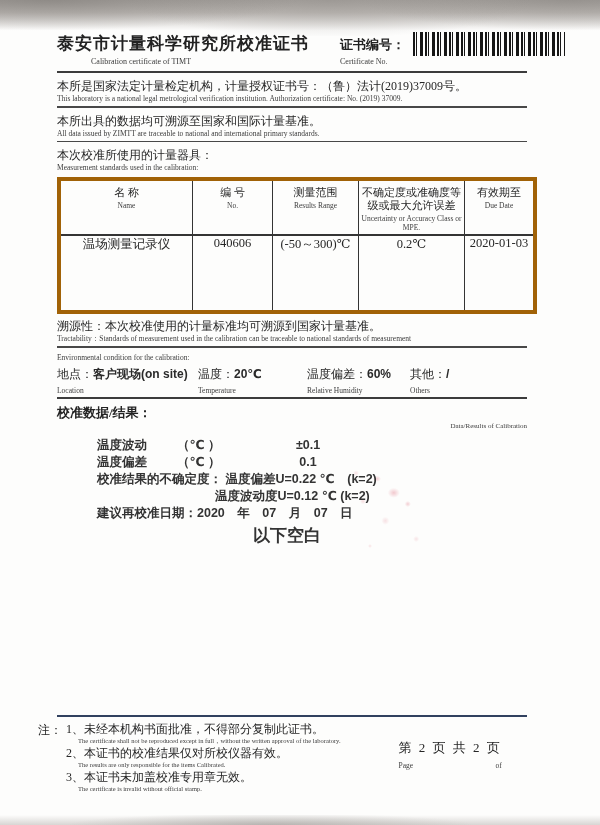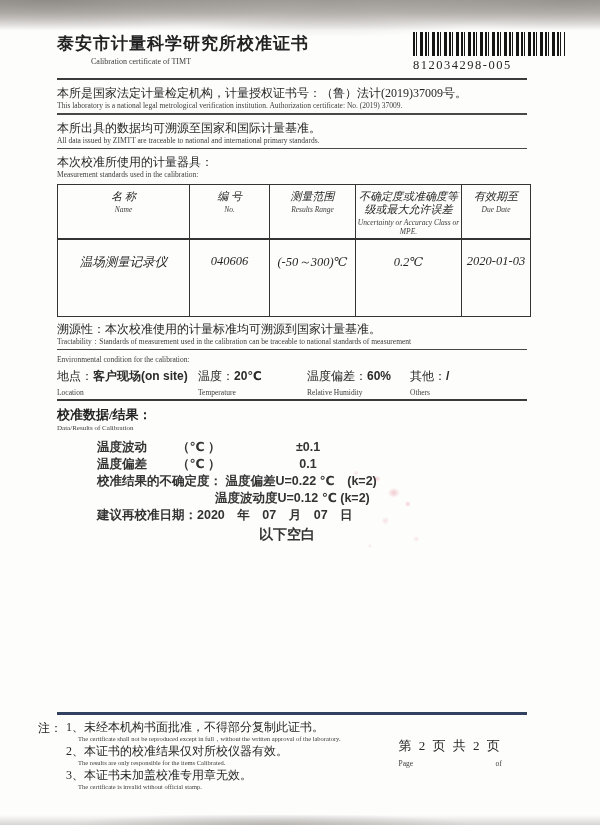"证书编号：" div { html: none -> <div> <div>证书编号：</div> <div>Certificate No.</div> </div> }
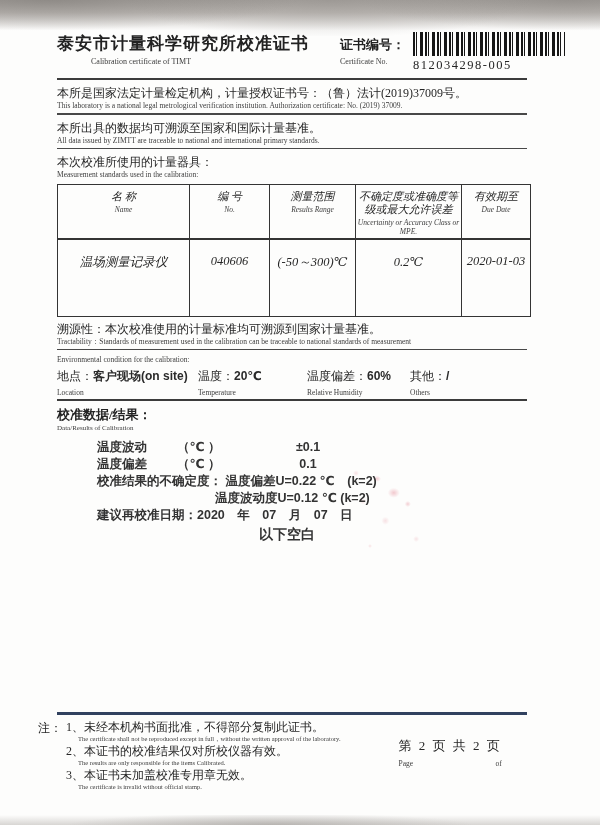"812034298-005" div.cert-no { html: <div>812034298-005</div> -> none }
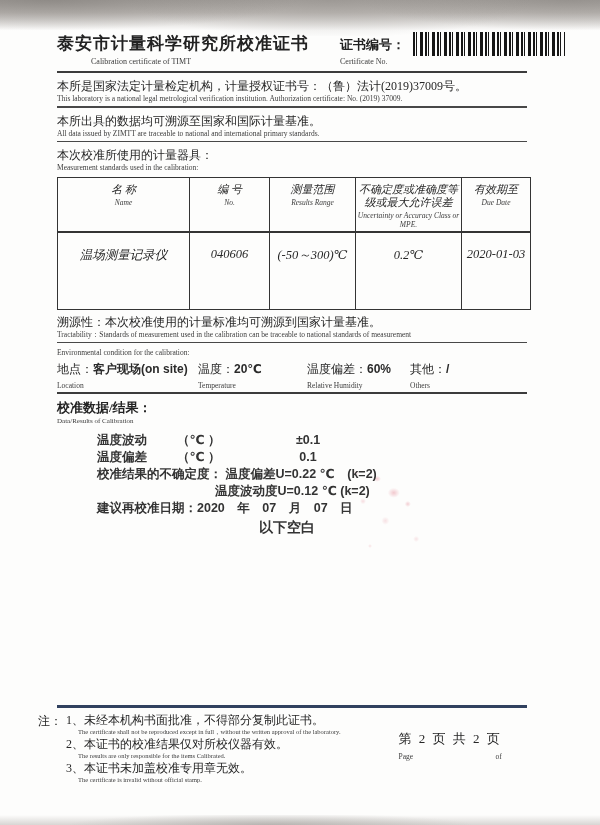"名 称" table.std { border: 1px solid #a16207 -> 4px solid #a16207; font-style: italic -> none }
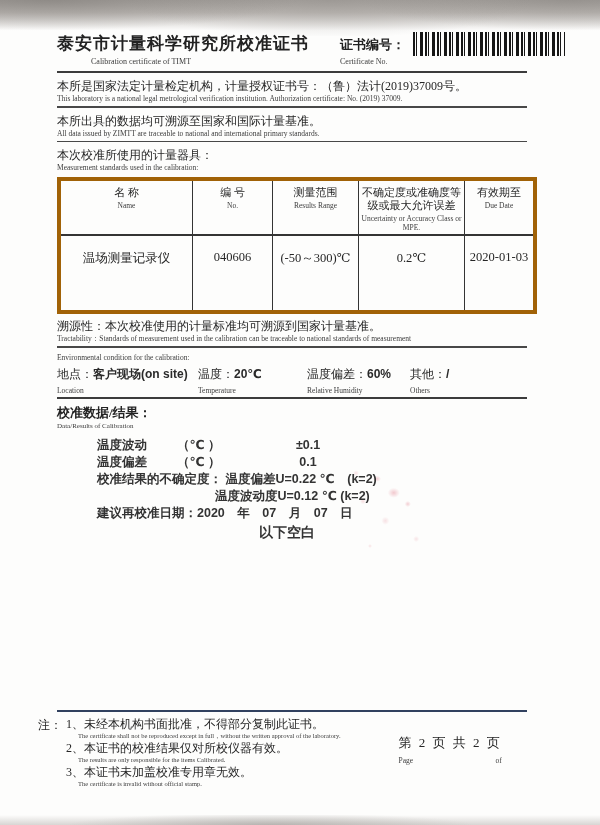"温场测量记录仪" table.std td { padding-top: 14px -> 0 }
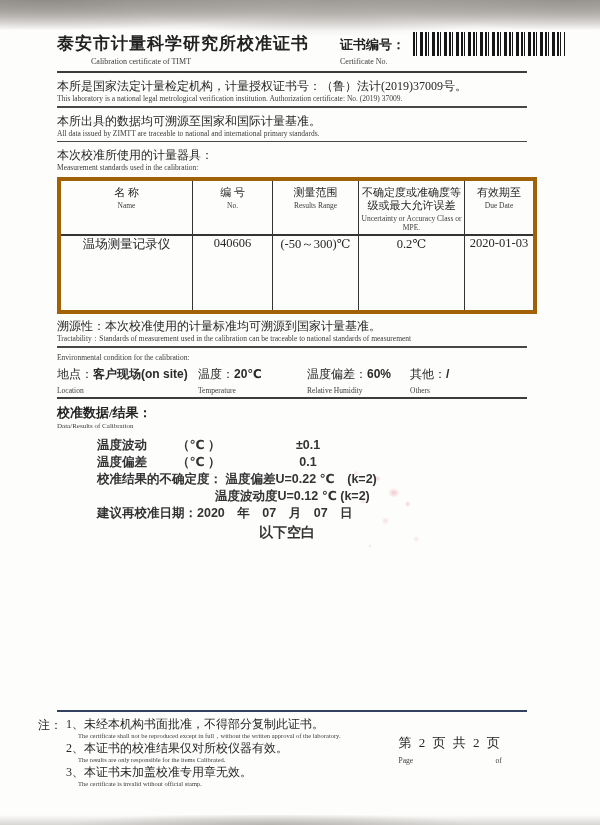"Data/Results of Calibration" .res-title-en { text-align: none -> right }
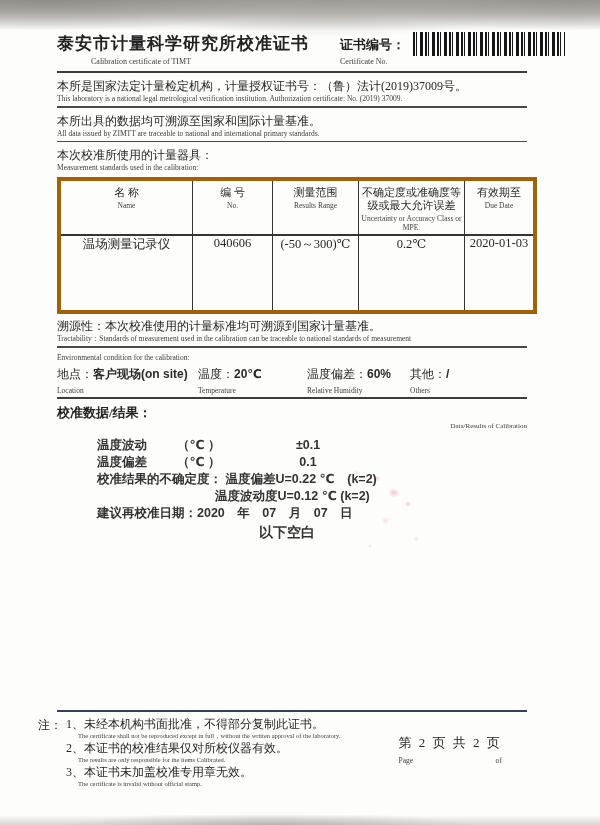"以下空白" .blank-note { font-size: 14px -> 17px }
